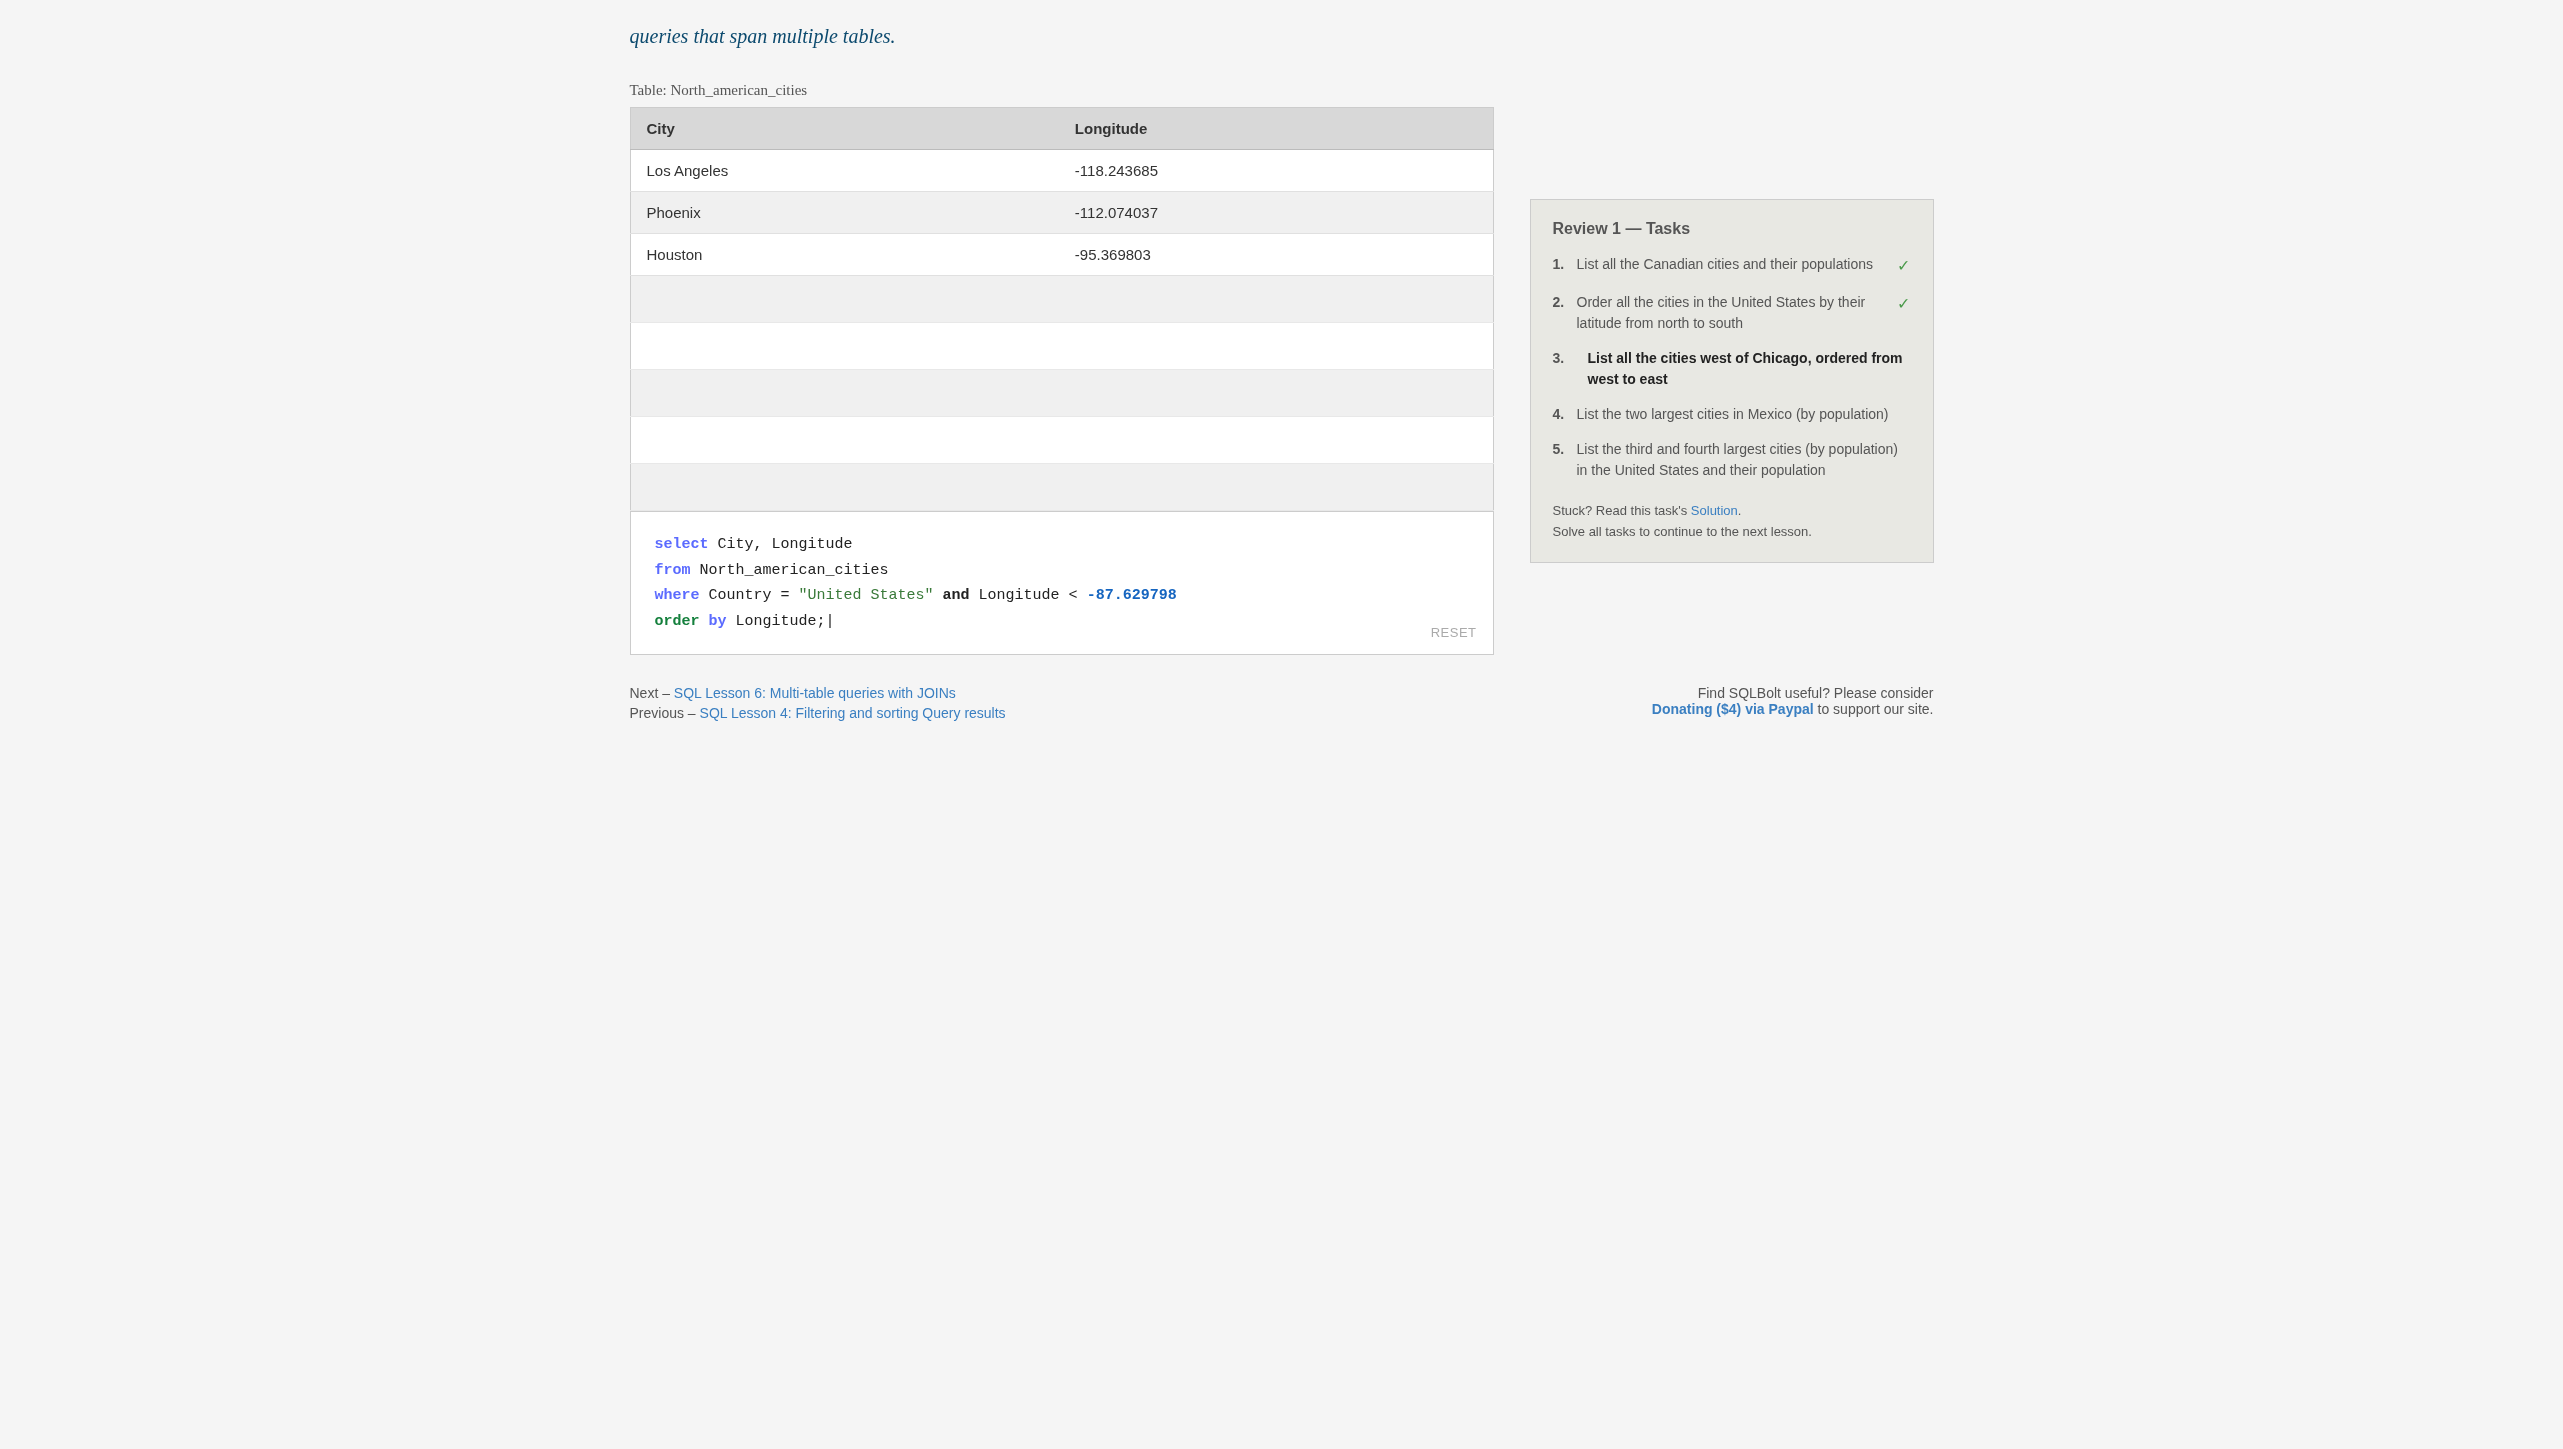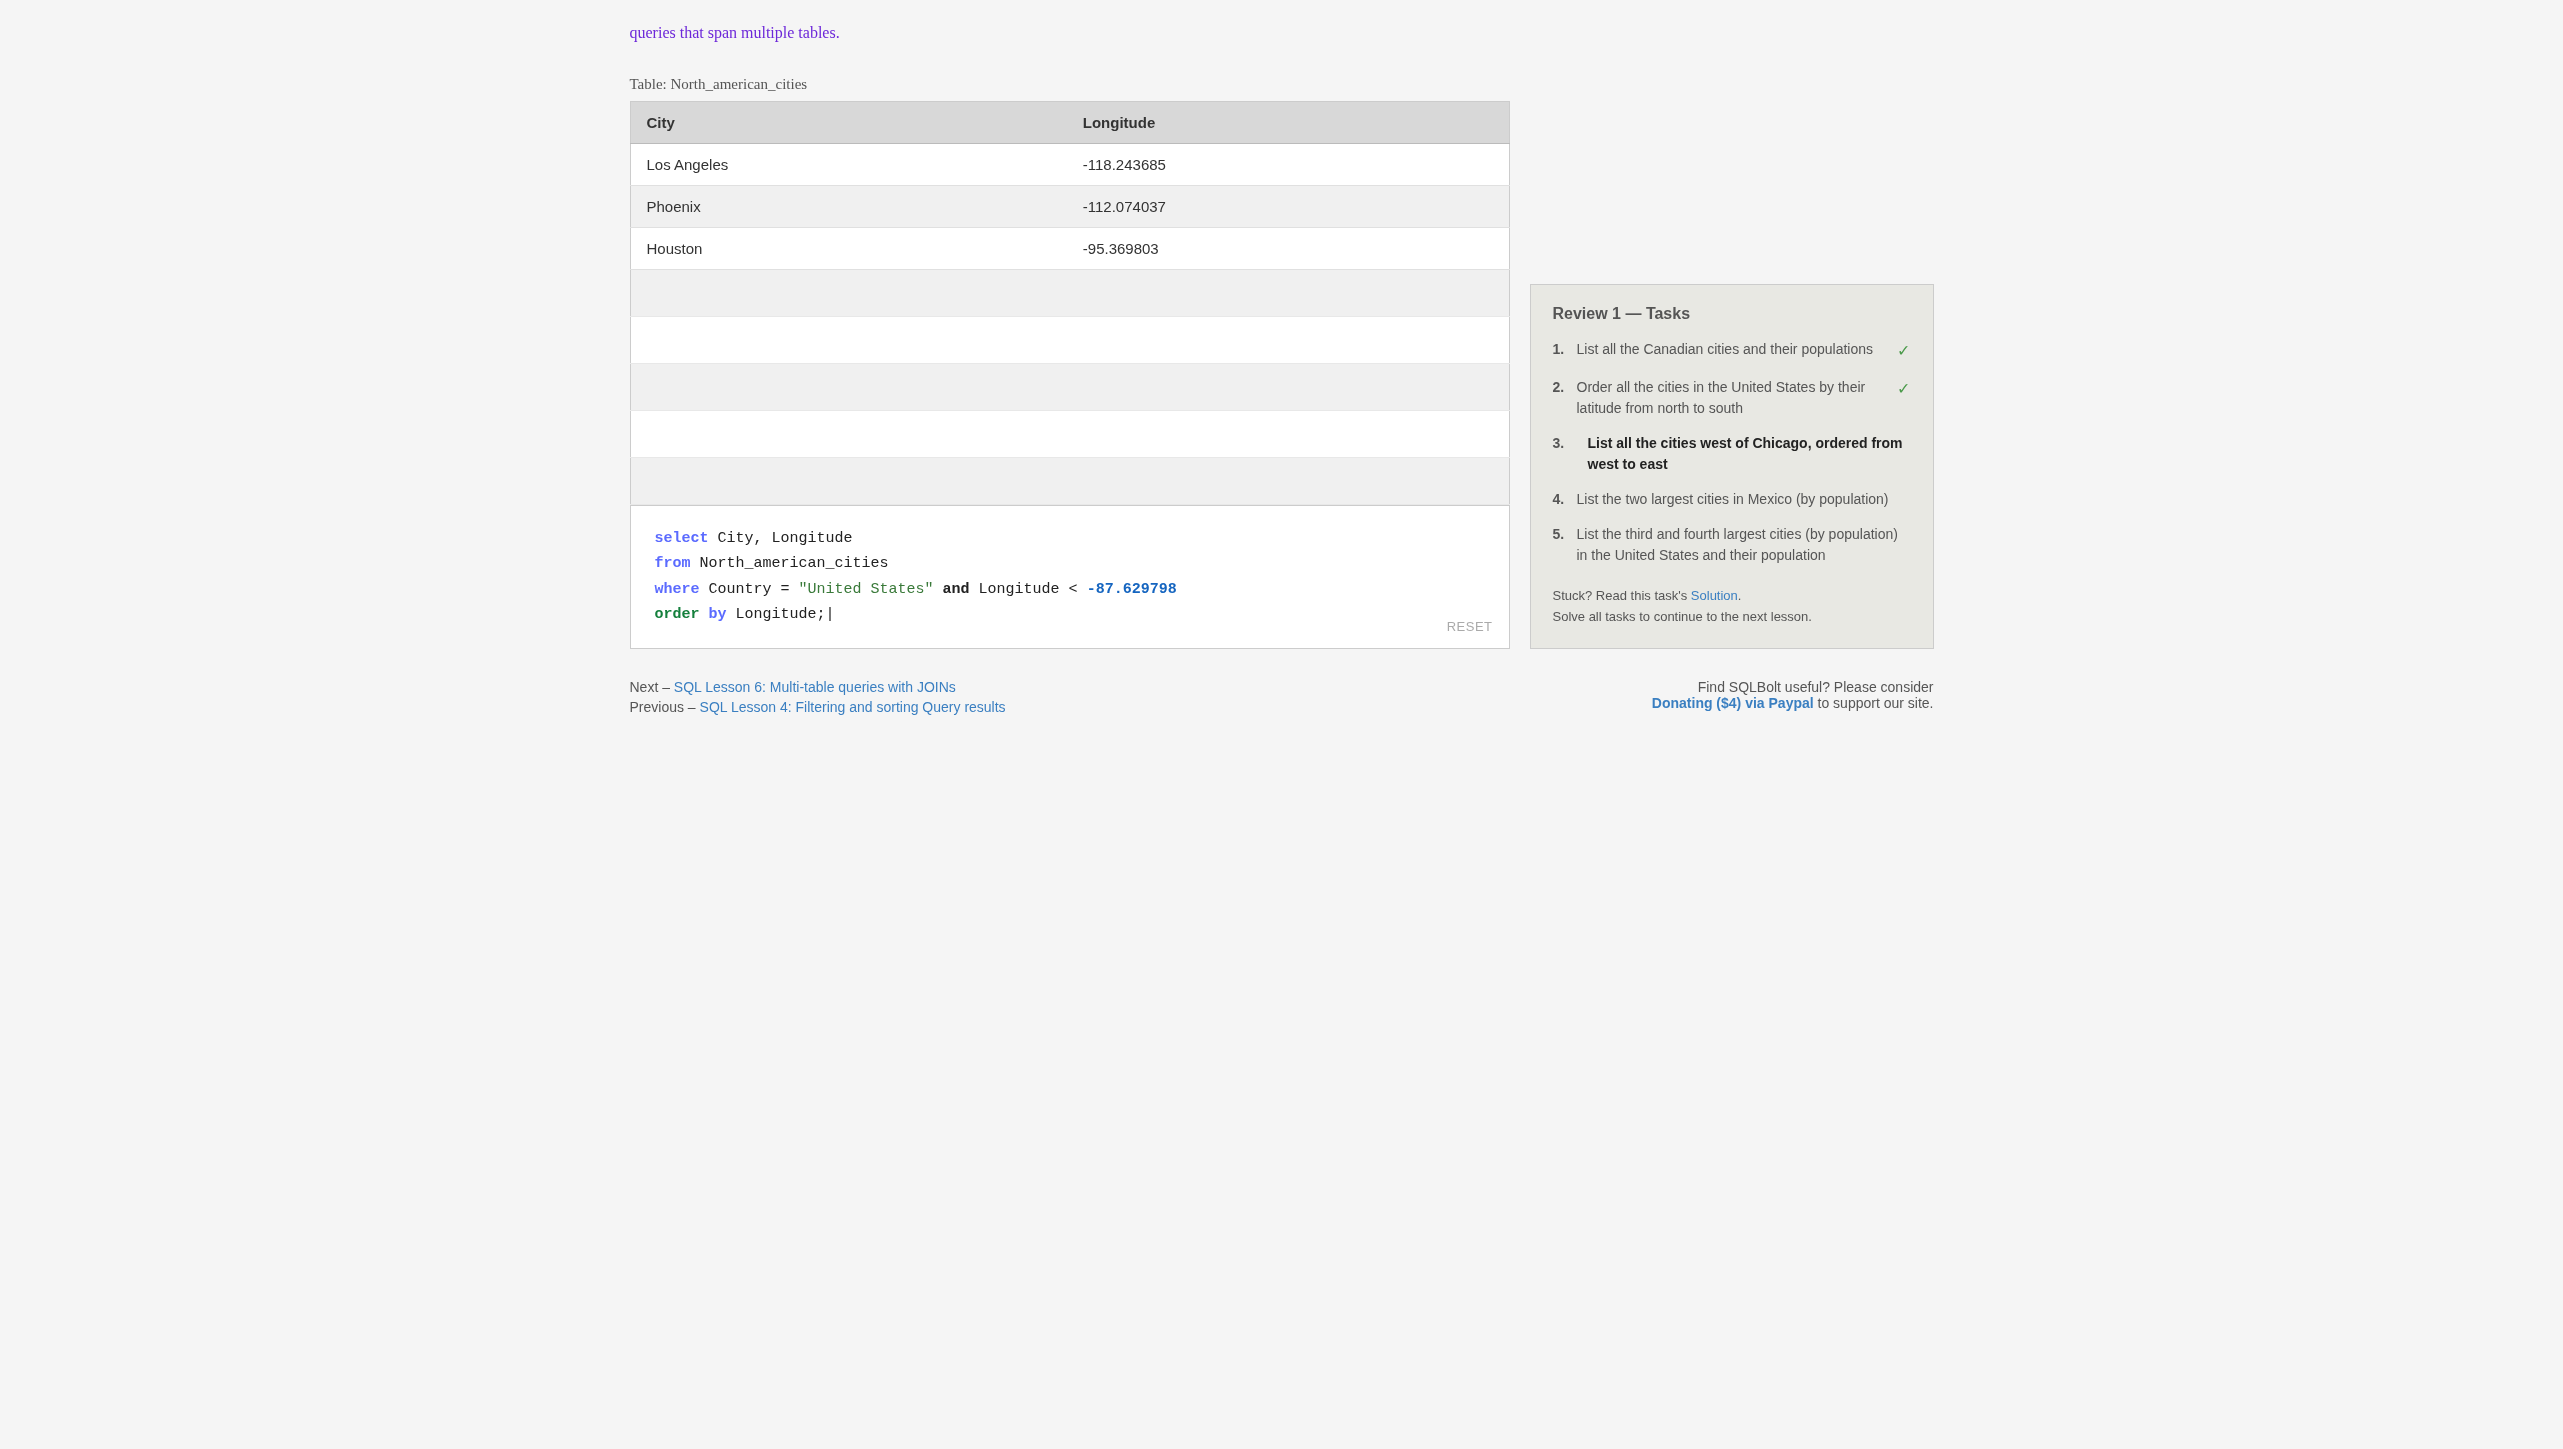"queries that span multiple tables." .intro-text { color: #6d28d9 -> #0c4a6e; font-size: 16px -> 20px; font-style: none -> italic }
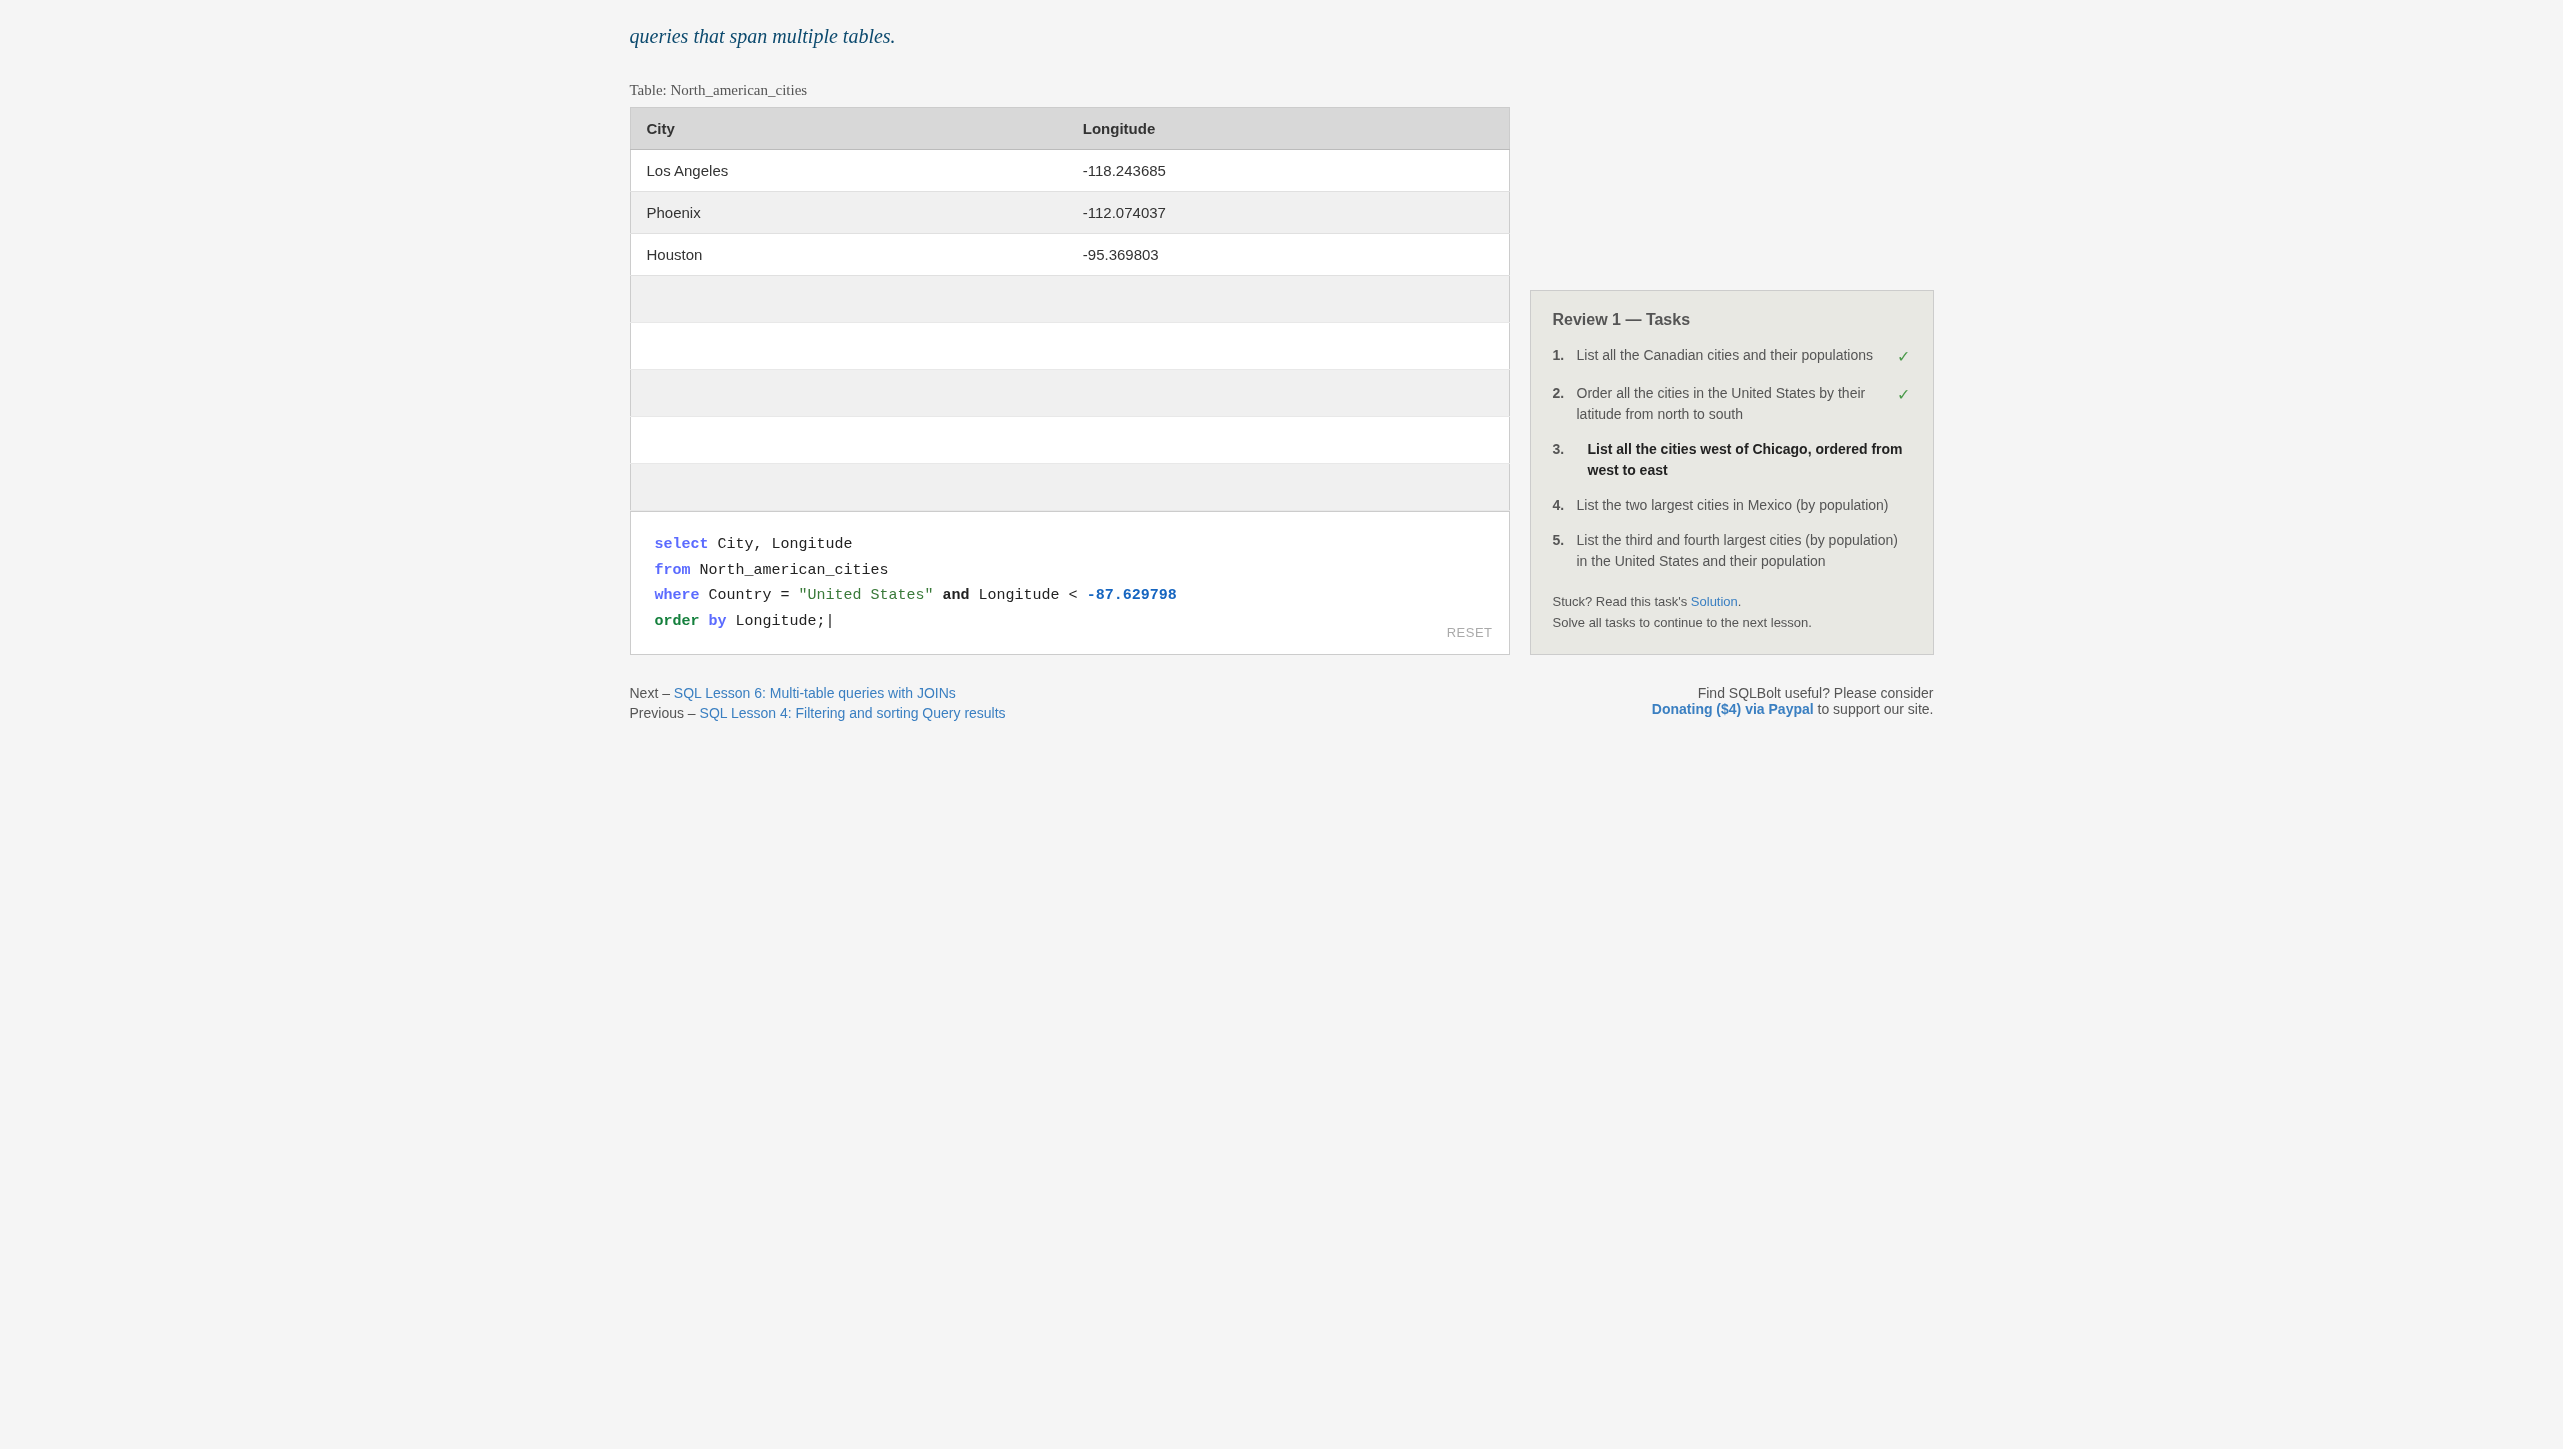"City" .main-content { align-items: flex-end -> center; gap: 0 -> 16px }
